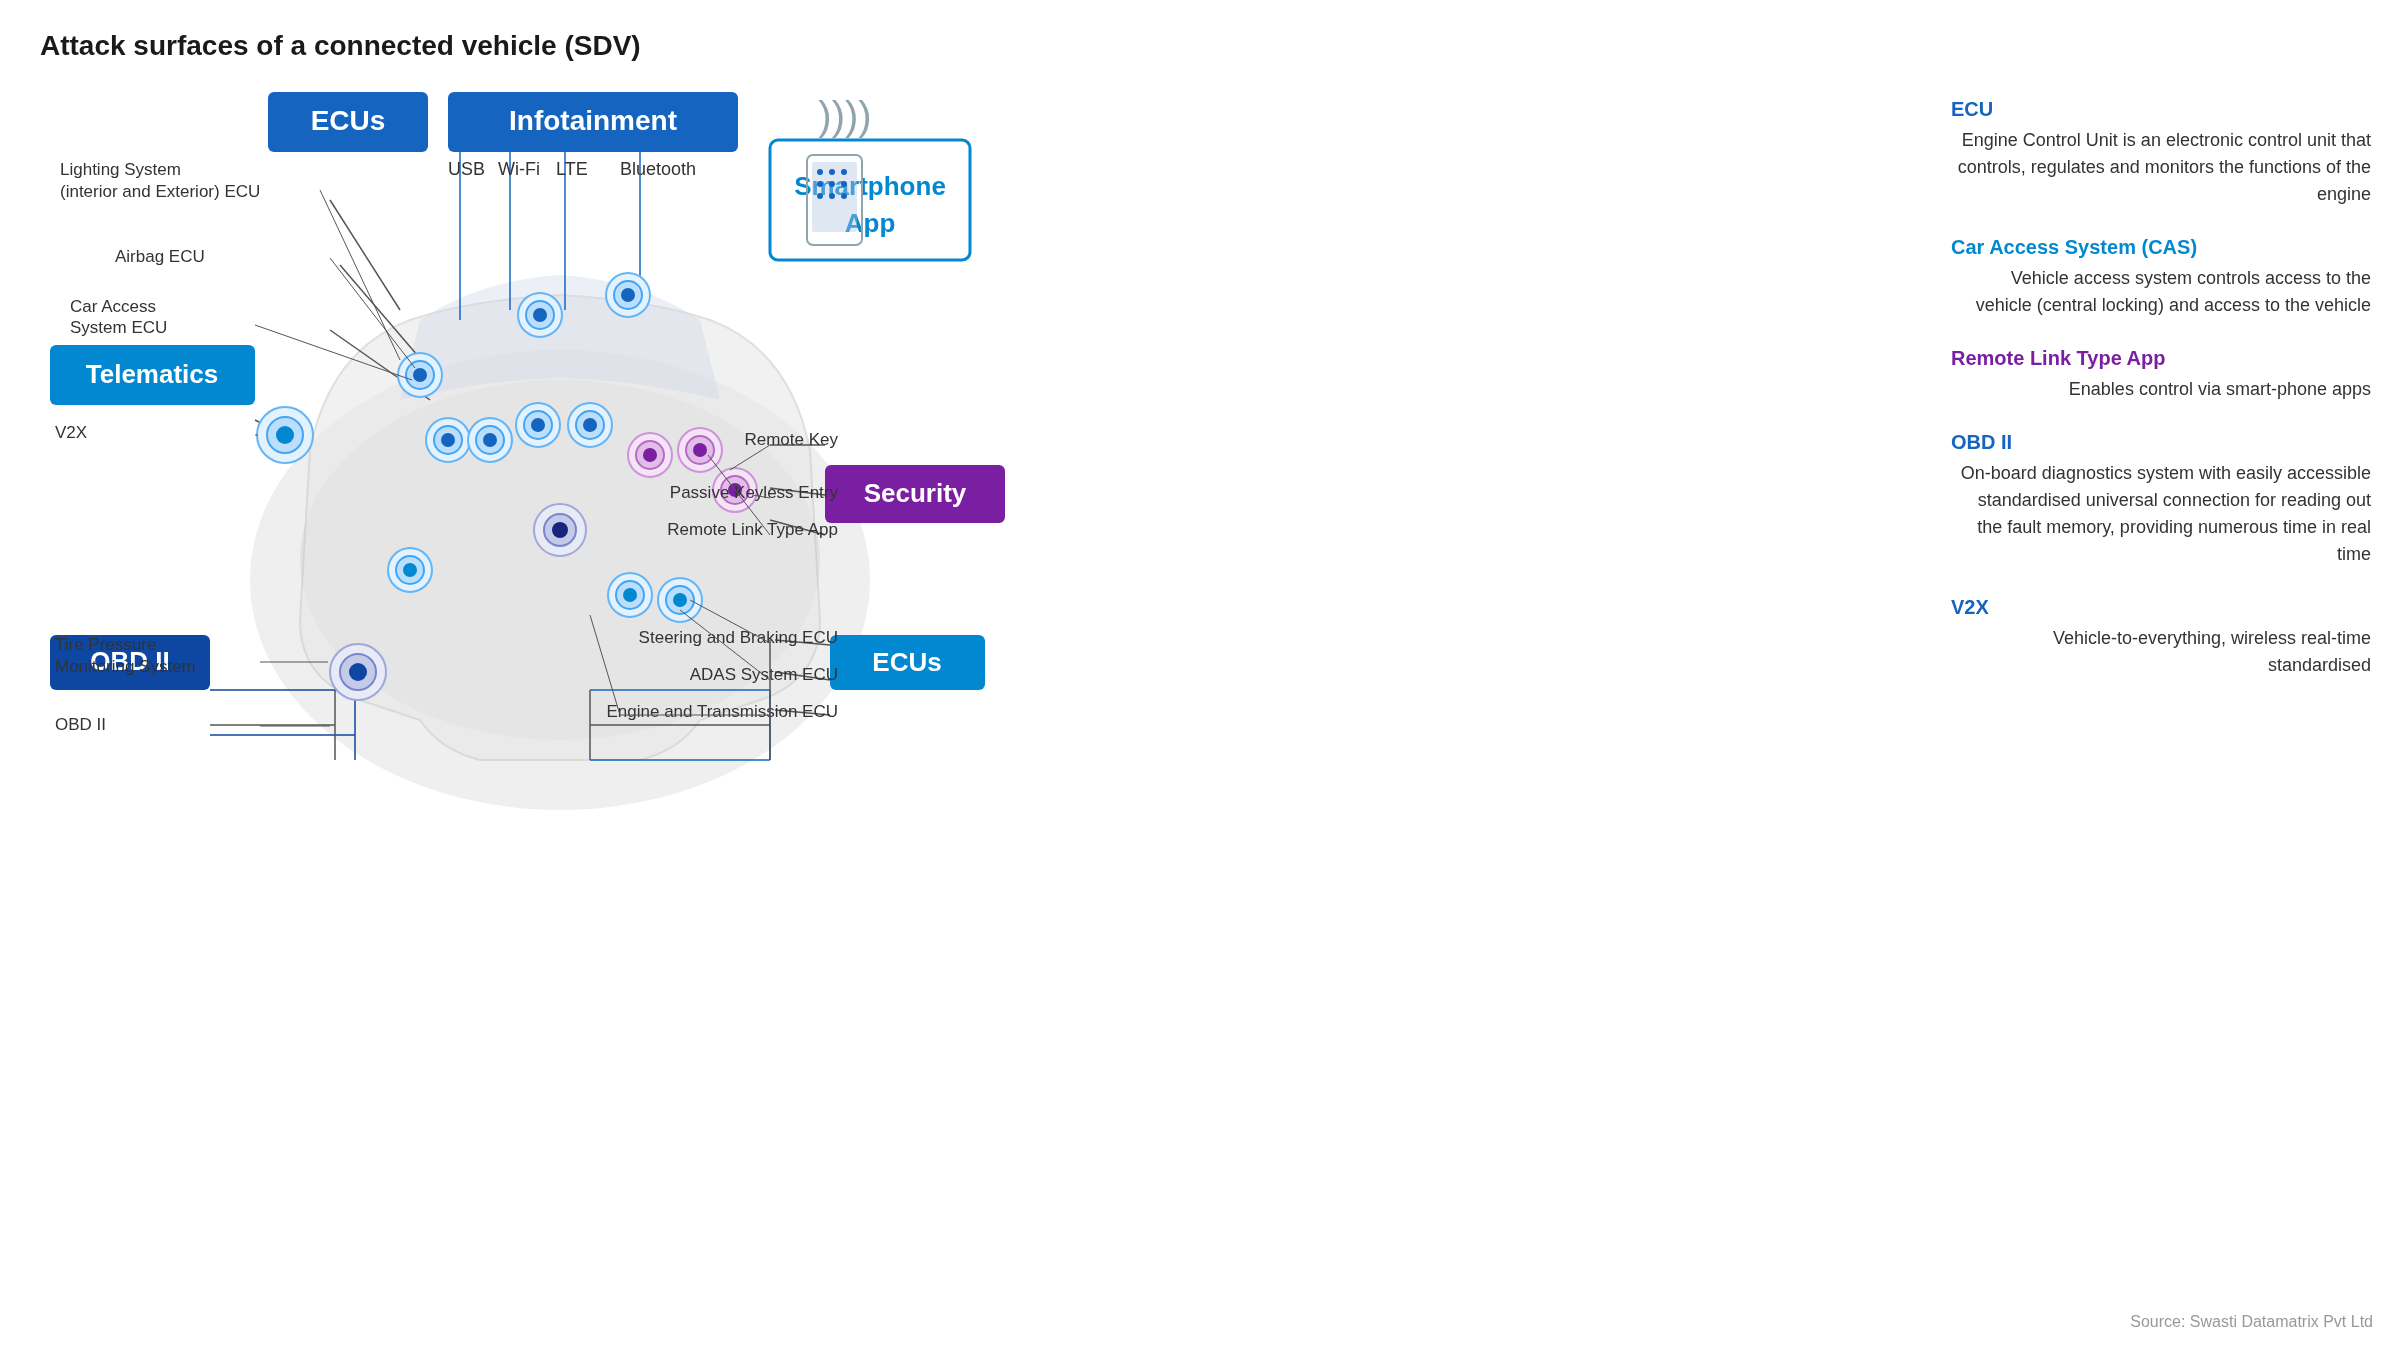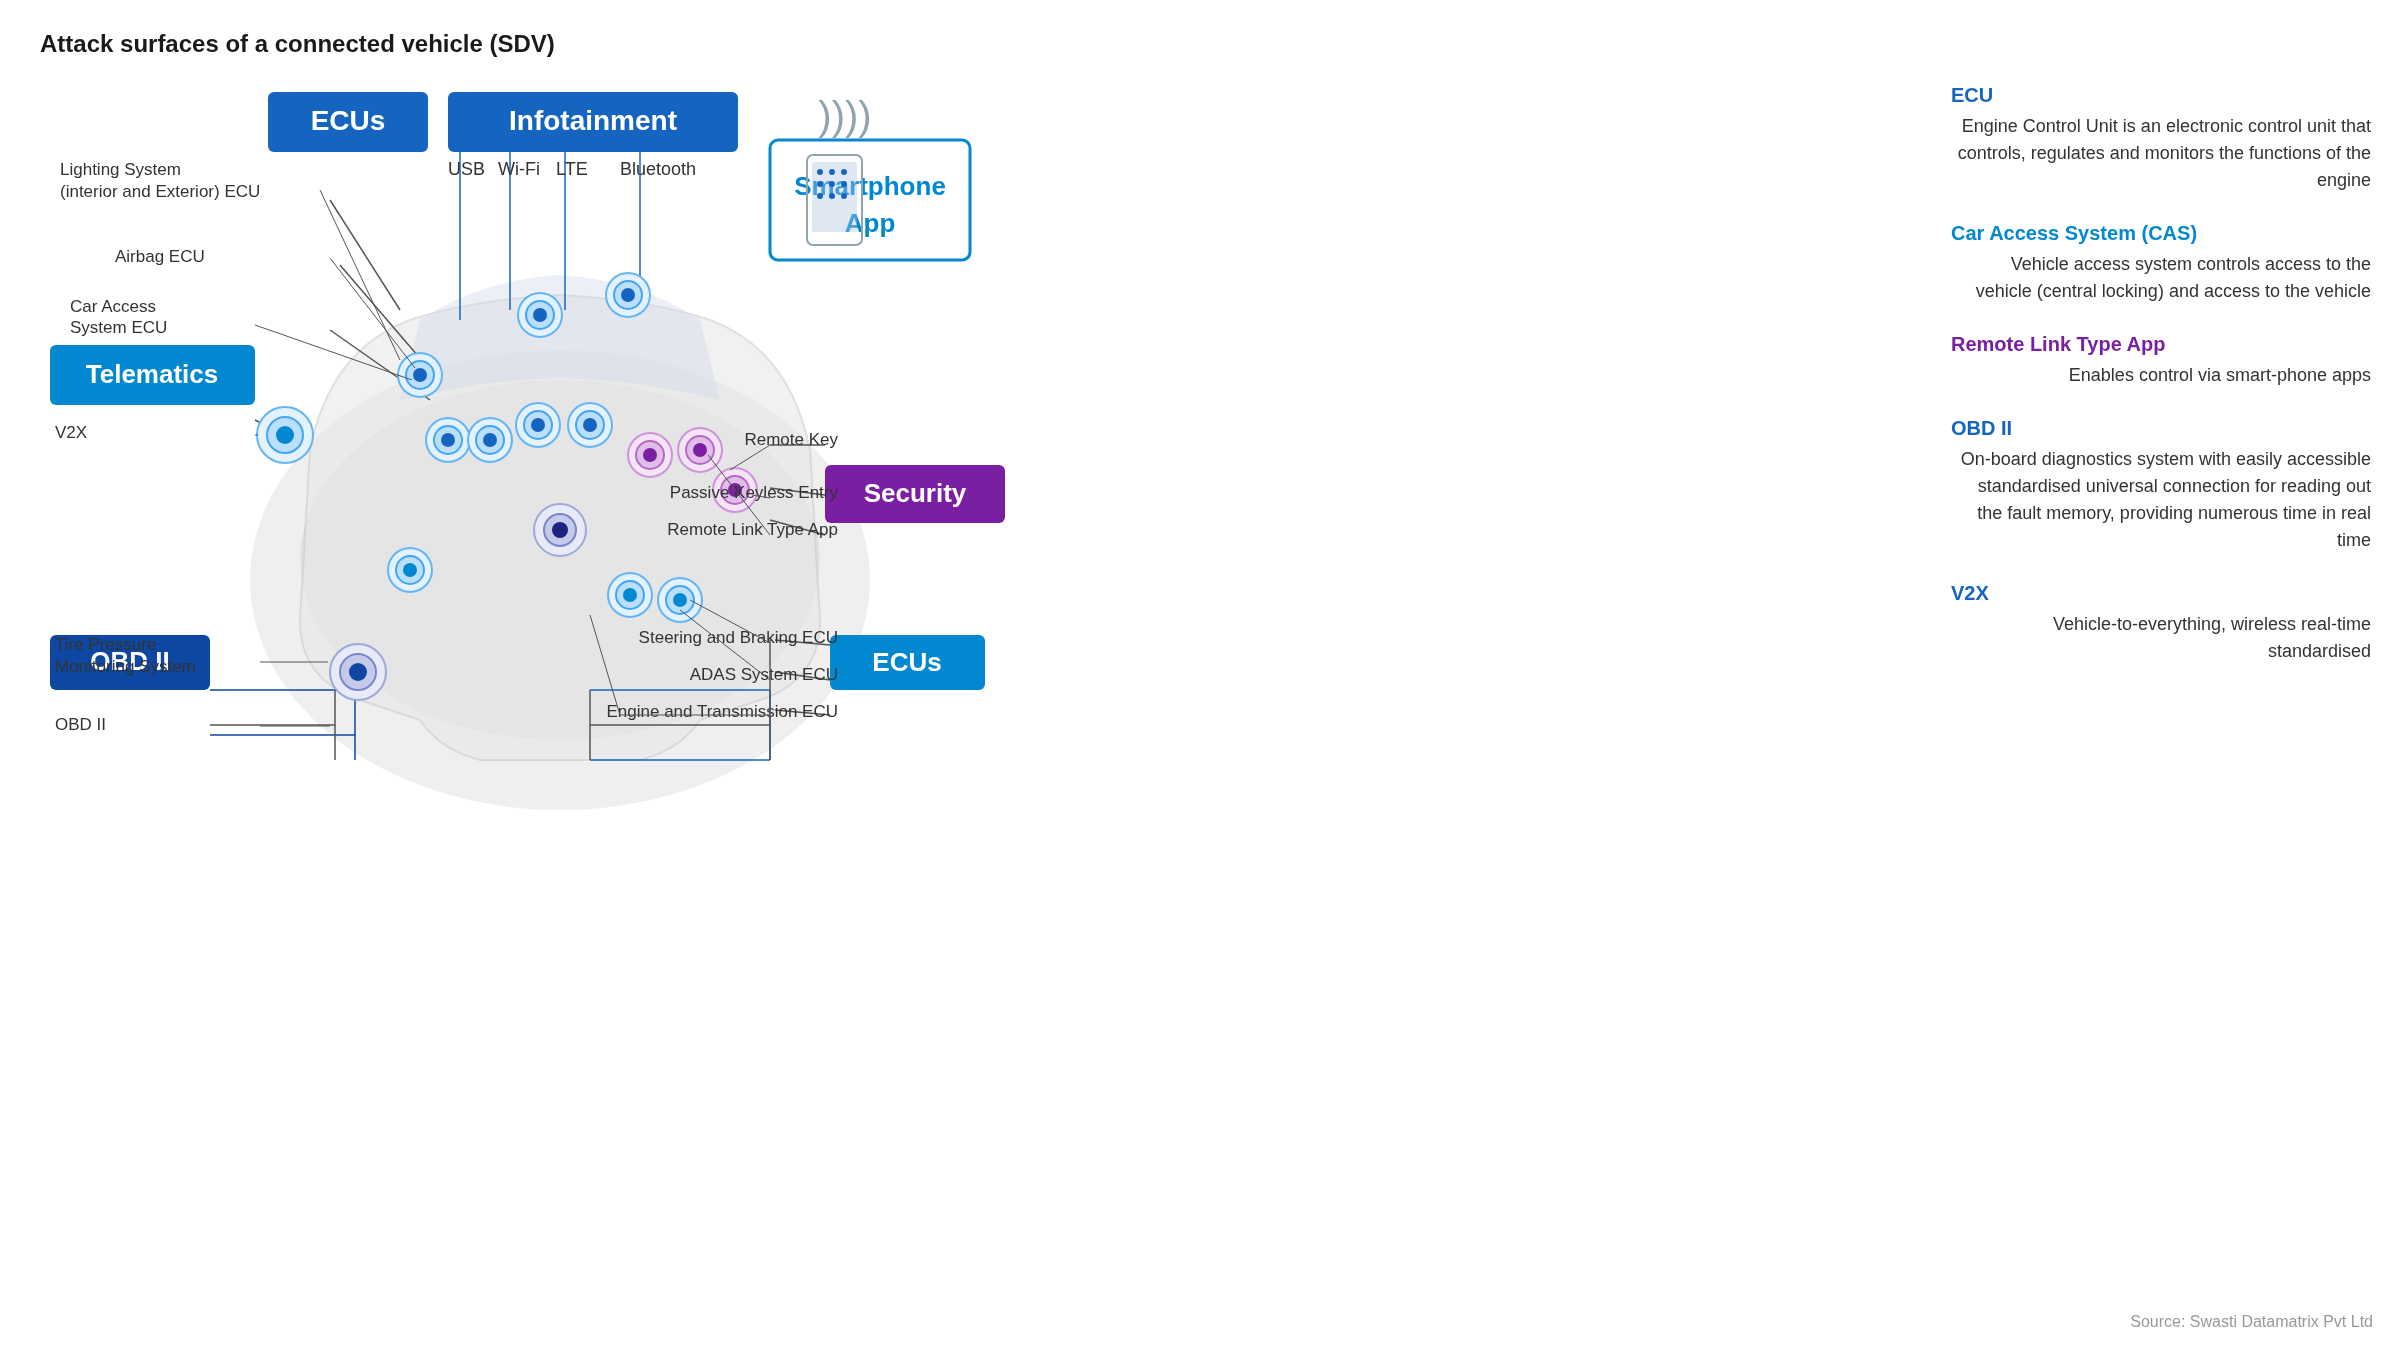"Attack surfaces of a connected" .page-title { font-size: 24px -> 28px }
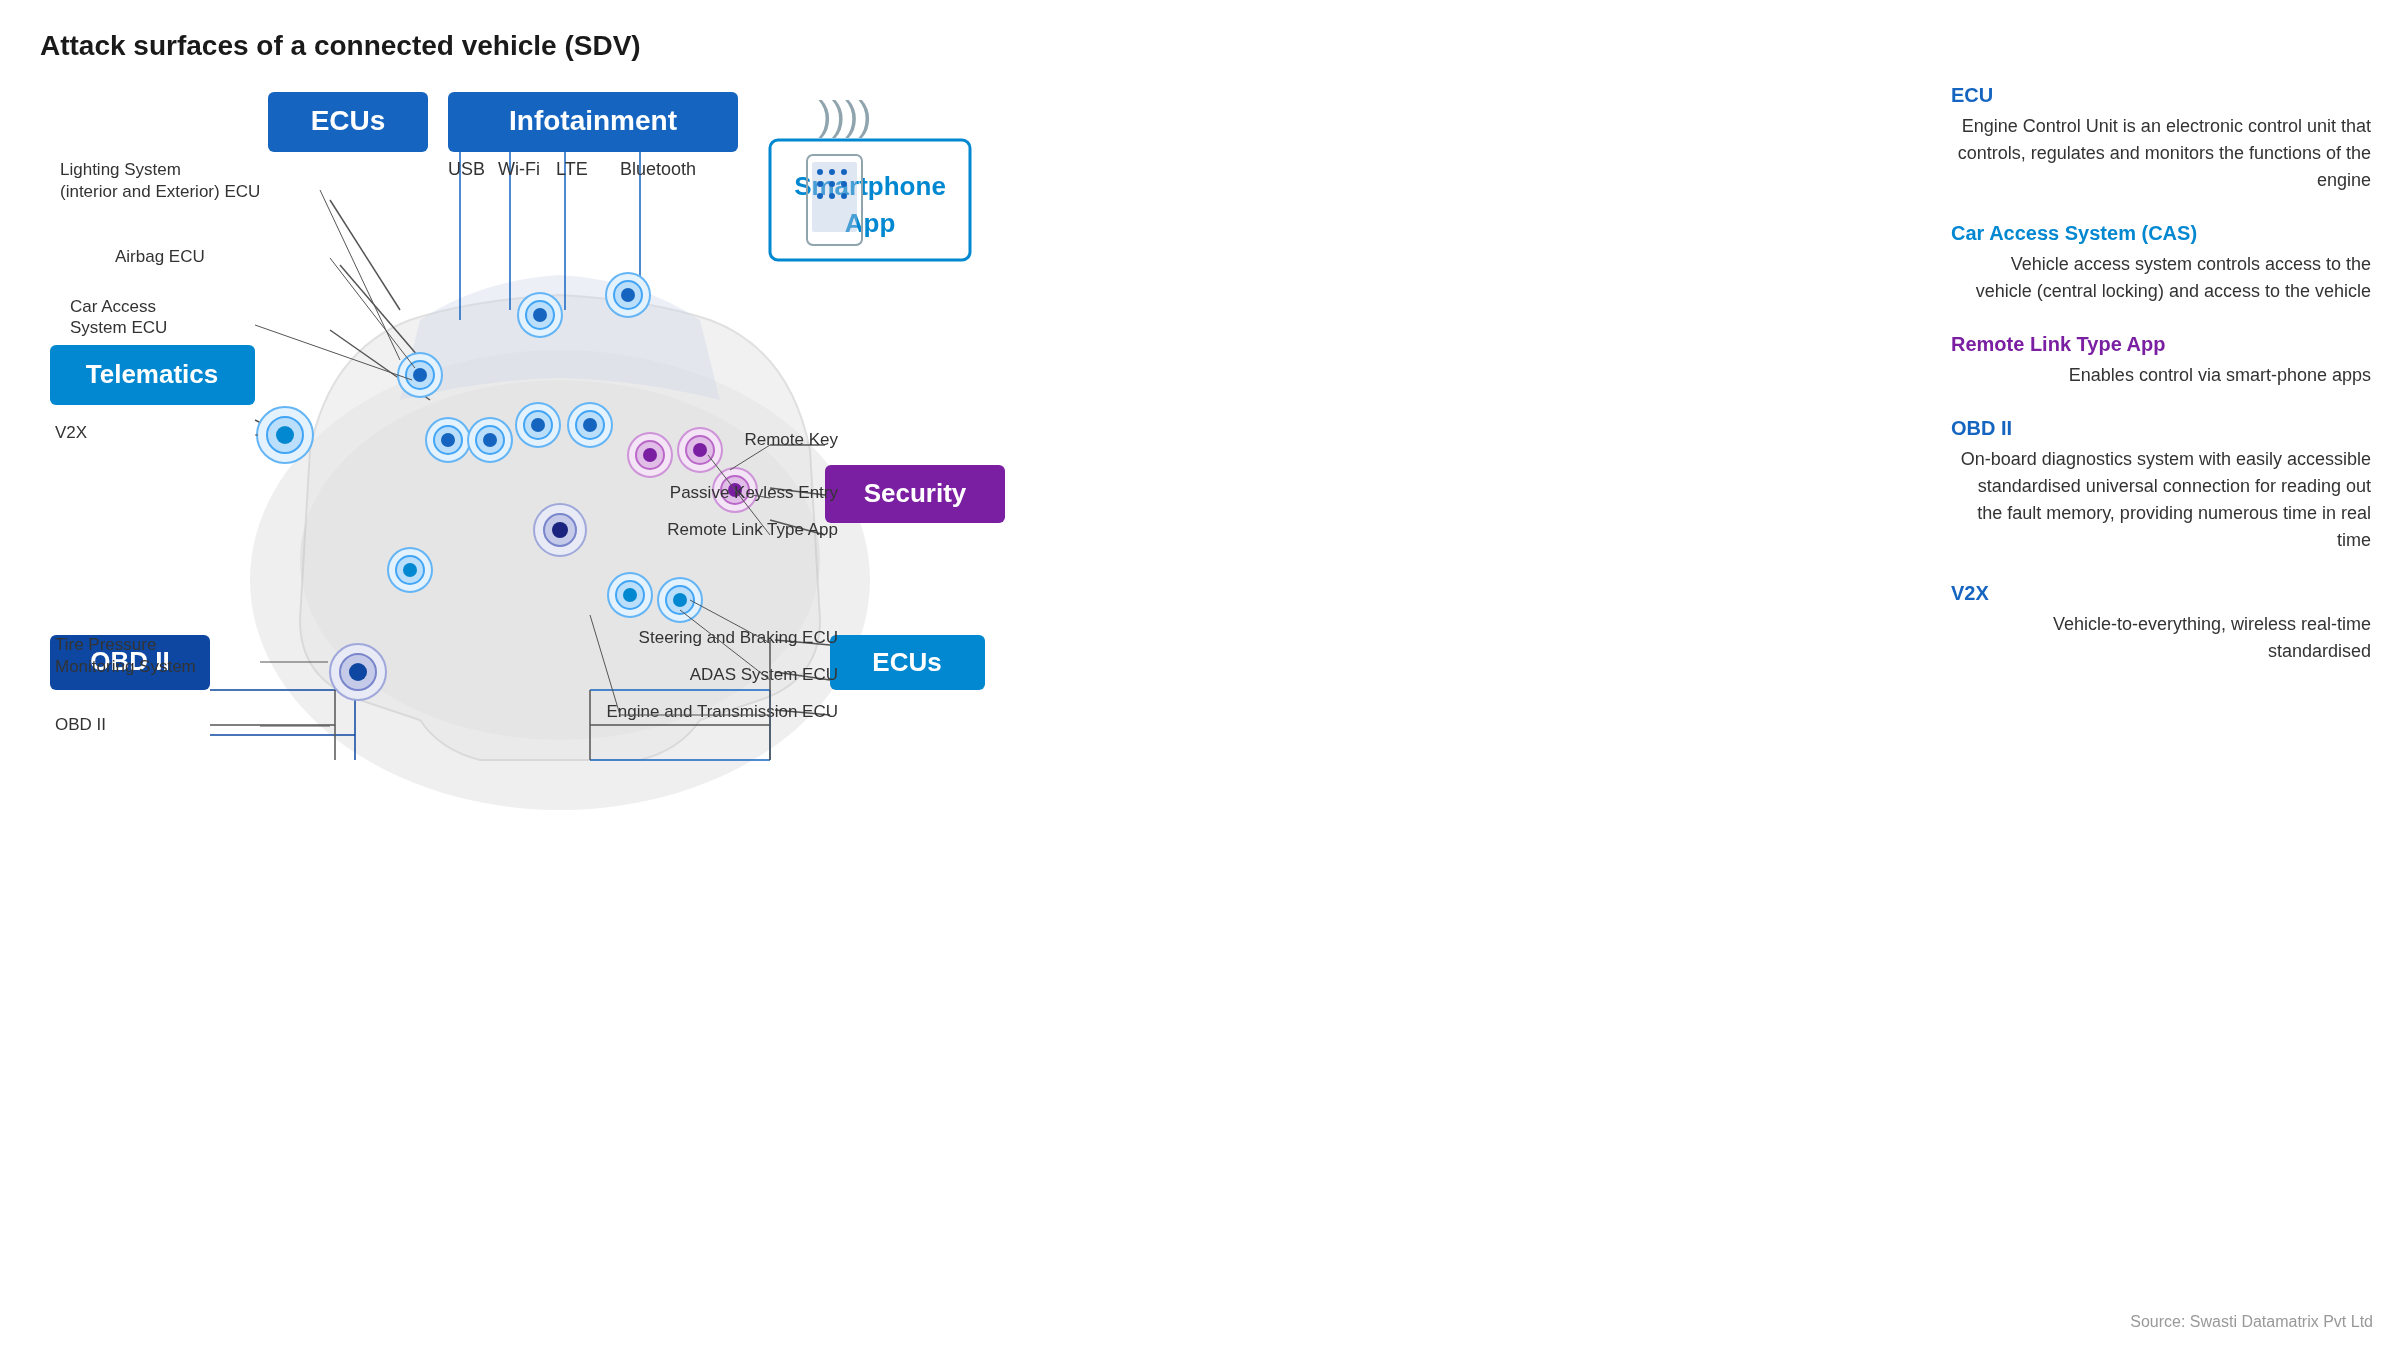"ECU" .right-panel { top: 84px -> 98px }
